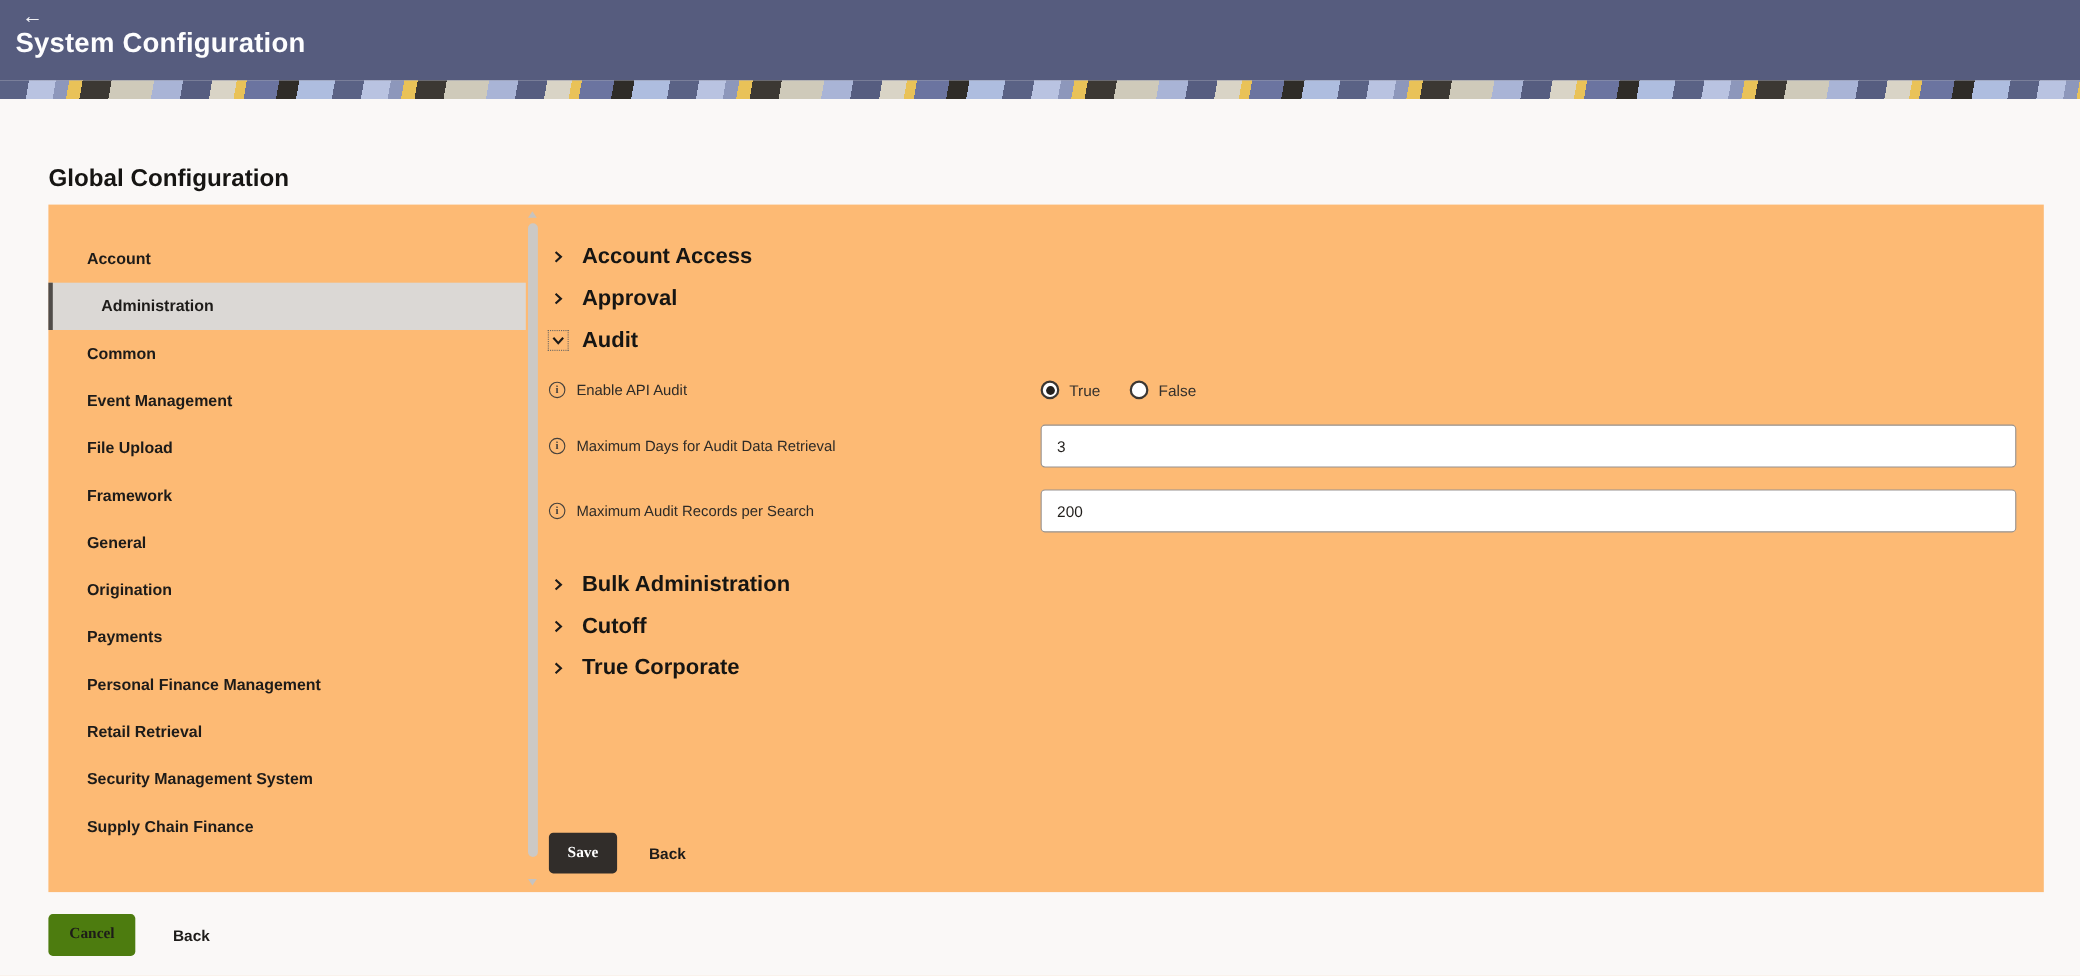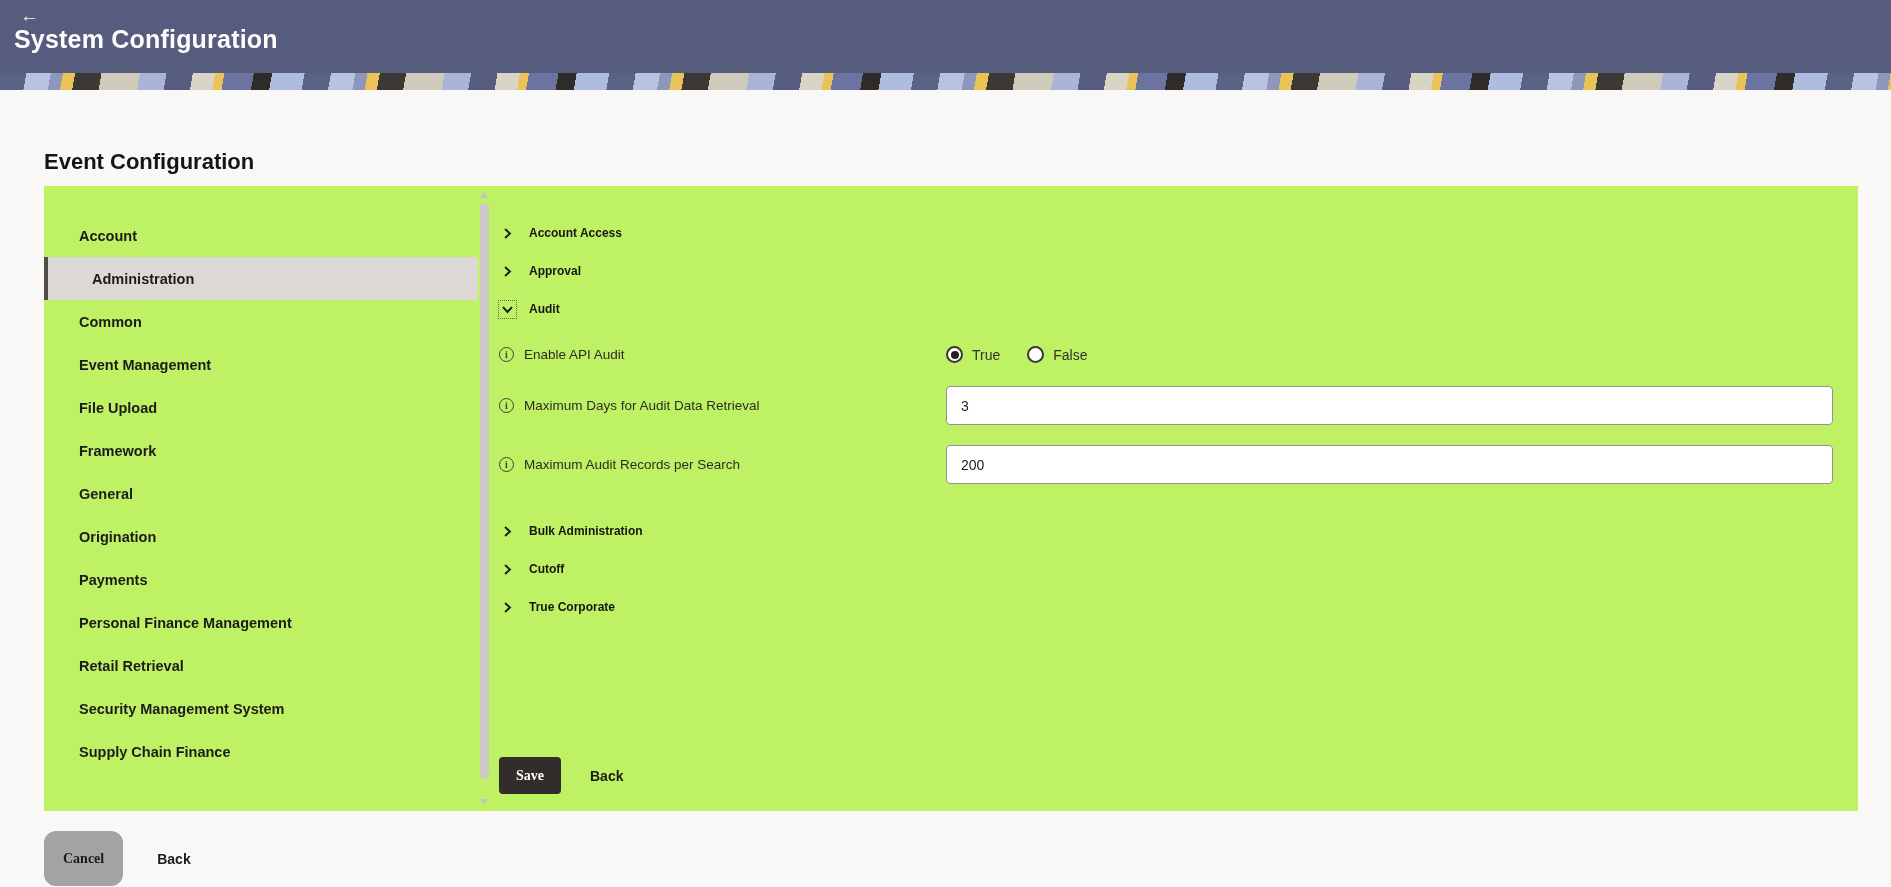"Event Configuration" h2.page-title { text: Event -> Global }
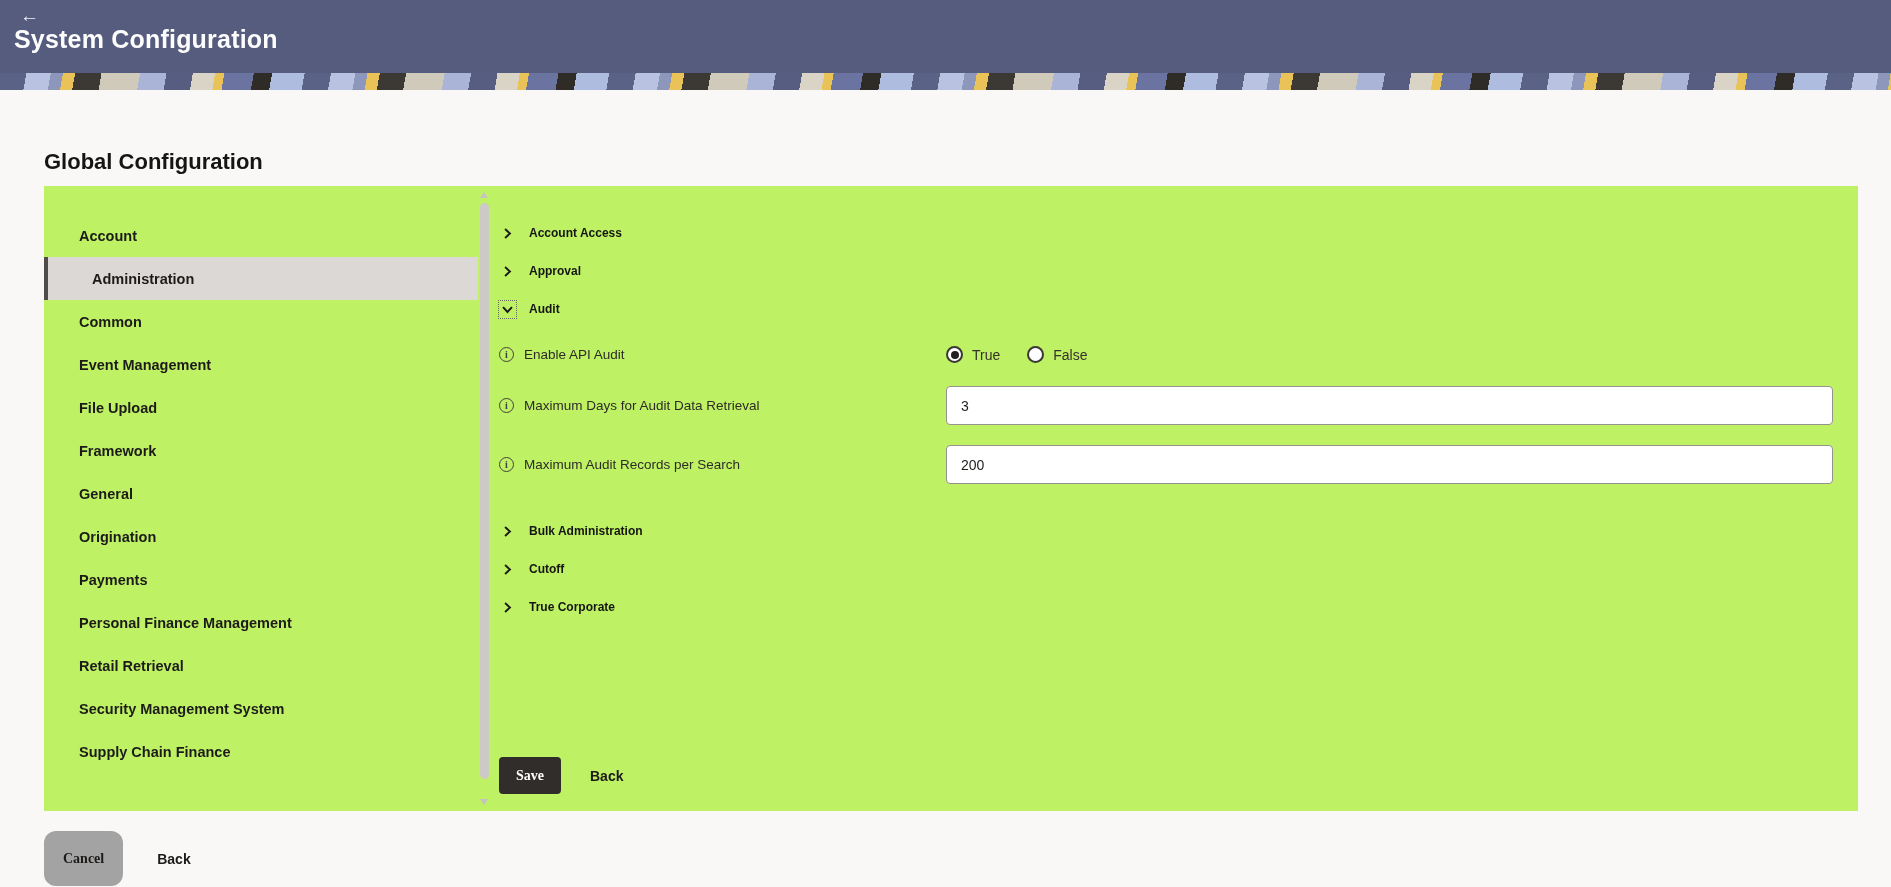"Account" .panel { background: #bef264 -> #fdba74 }
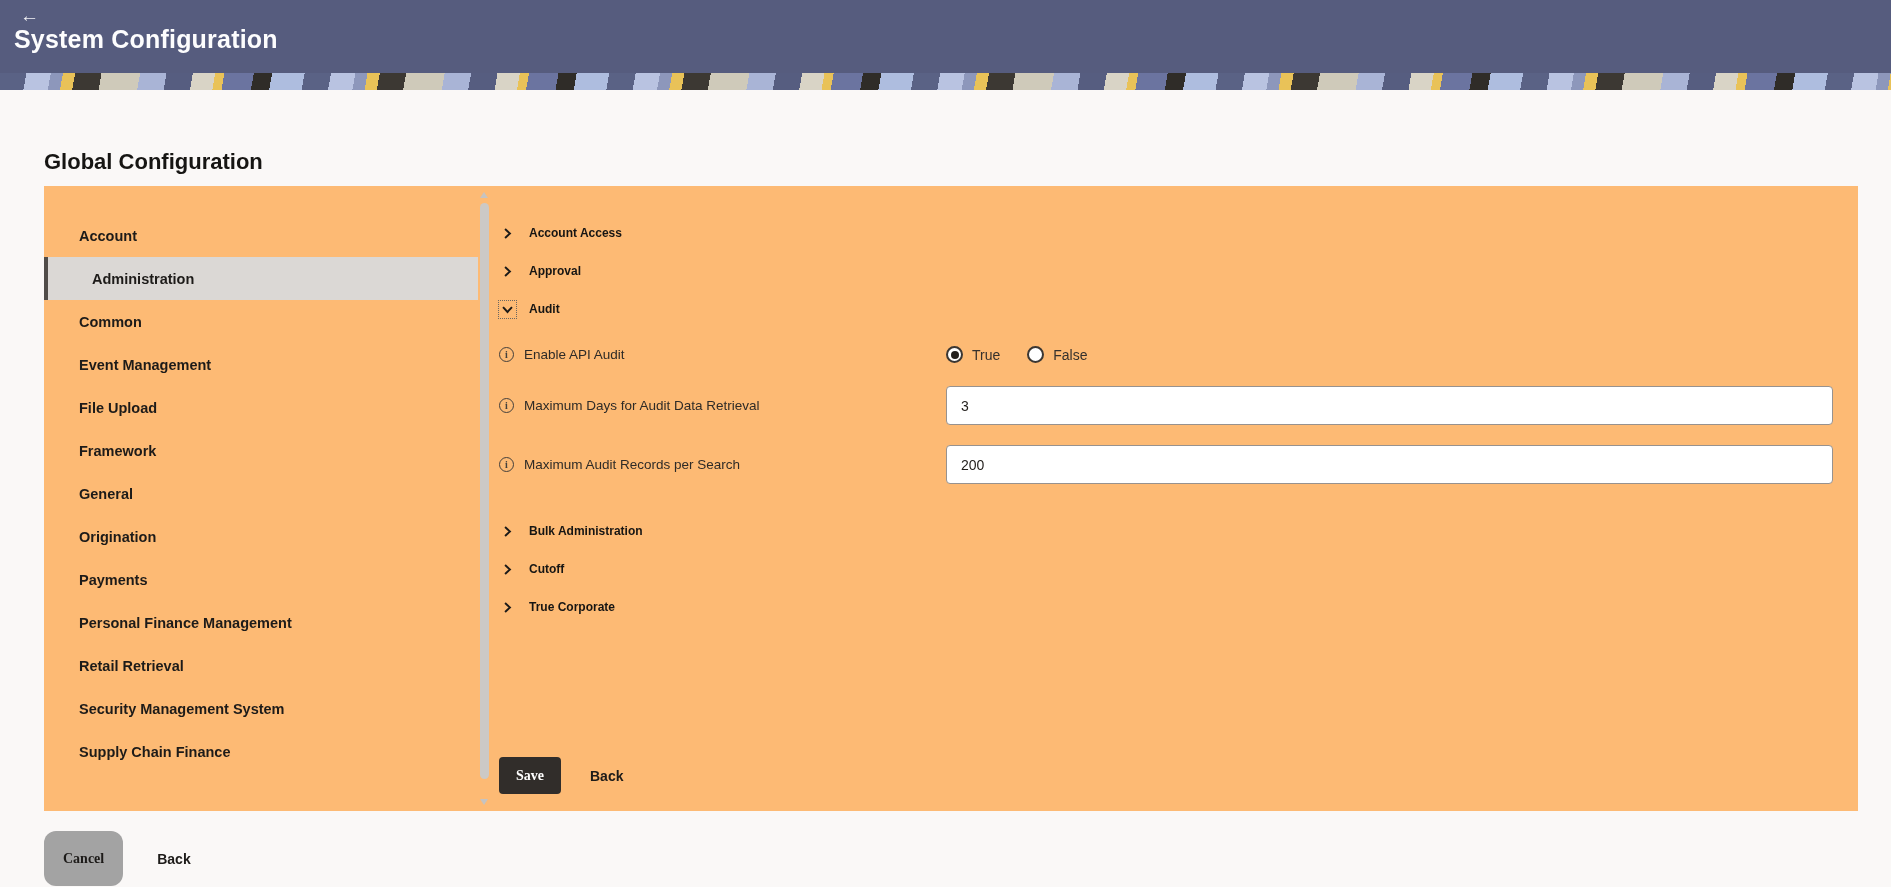"Account Access" .section-title { font-size: 12px -> 20px }
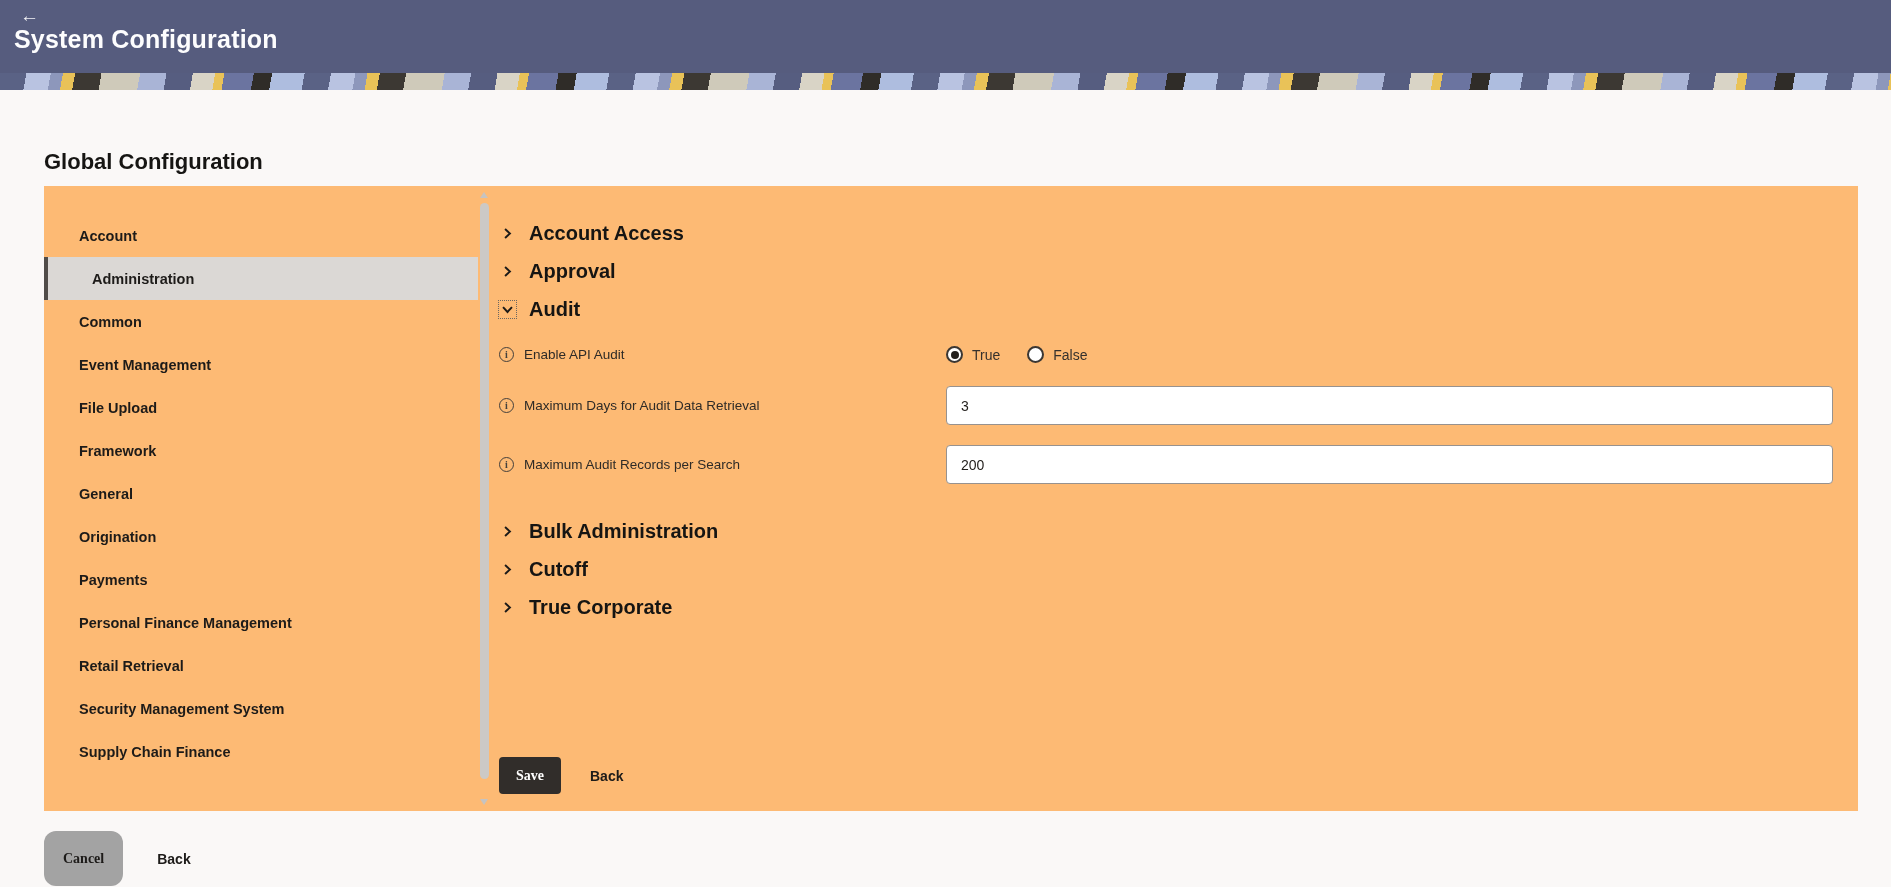"Cancel" .btn-secondary { background: #a3a3a3 -> #4d7c0f; border-radius: 12px -> none; height: 55px -> 38px }
